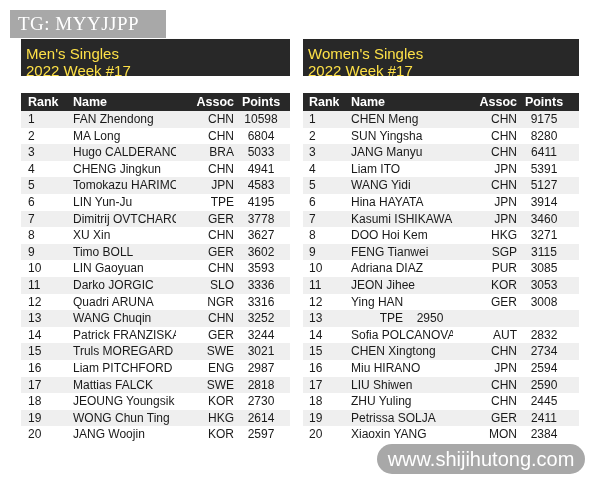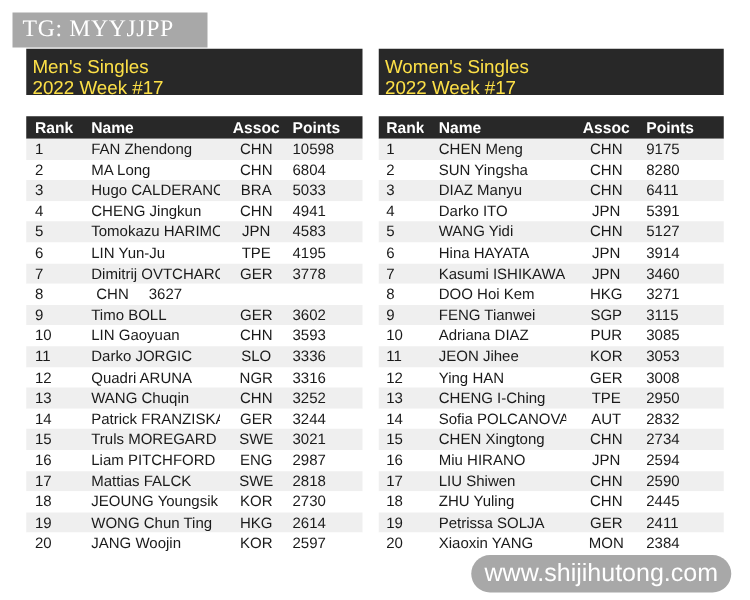"Assoc" .cell.assoc { text-align: center -> right }
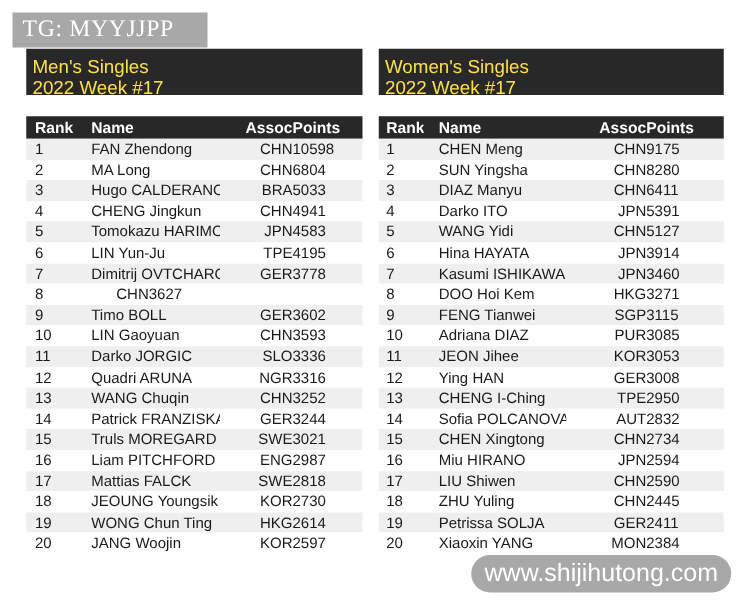"Points" .cell.points { text-align: left -> center }
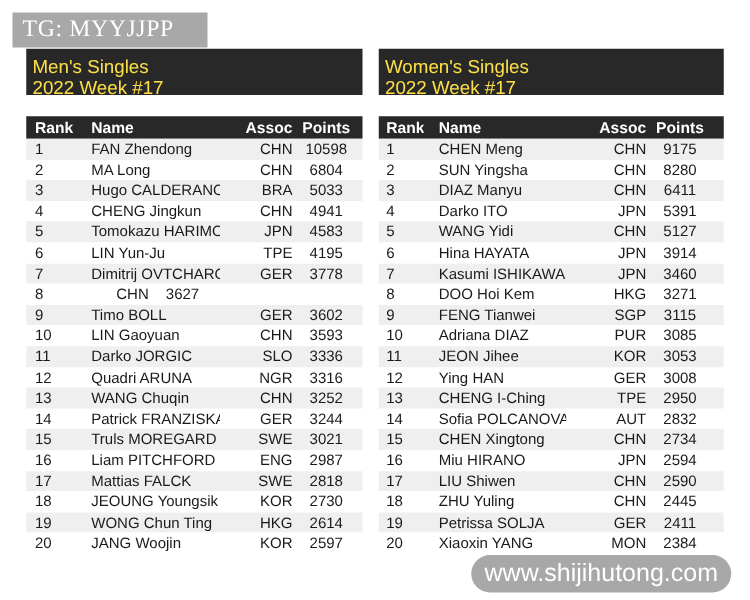"DIAZ Manyu" div.cell { text: DIAZ -> JANG }
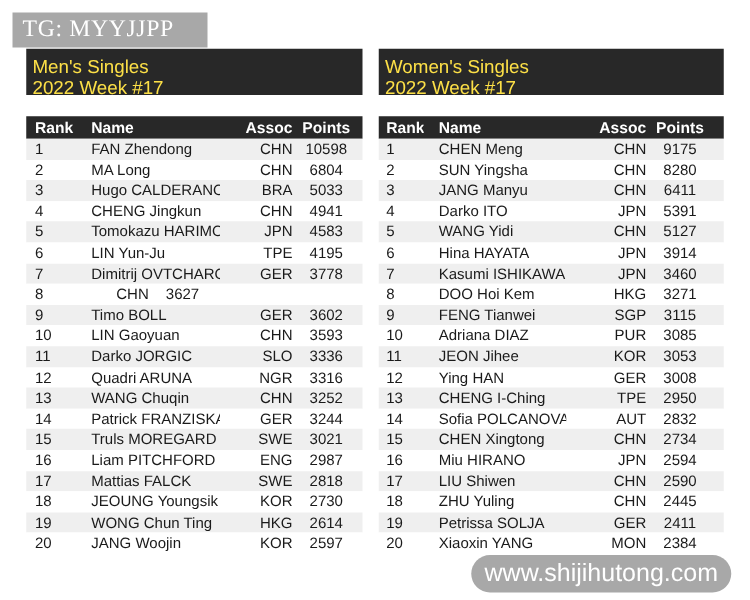"Darko ITO" div.cell { text: Darko -> Liam }
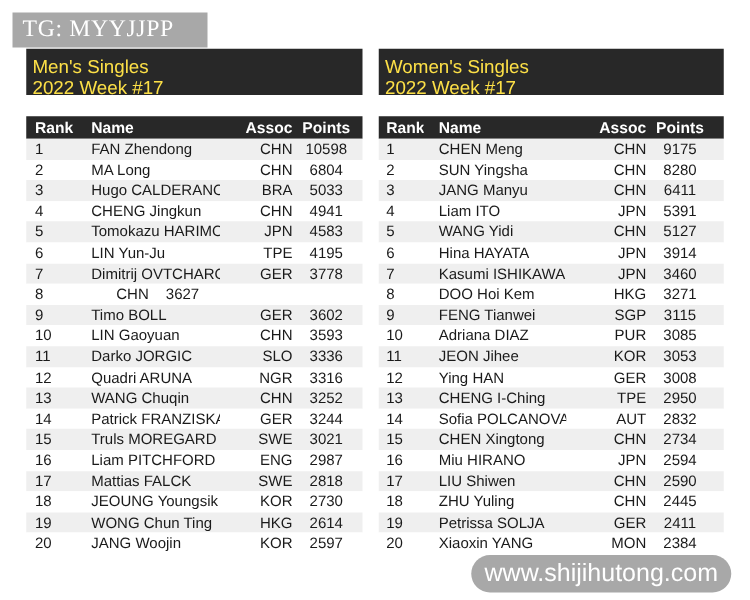"XU Xin" div.cell { html: none -> <div>XU Xin</div> }
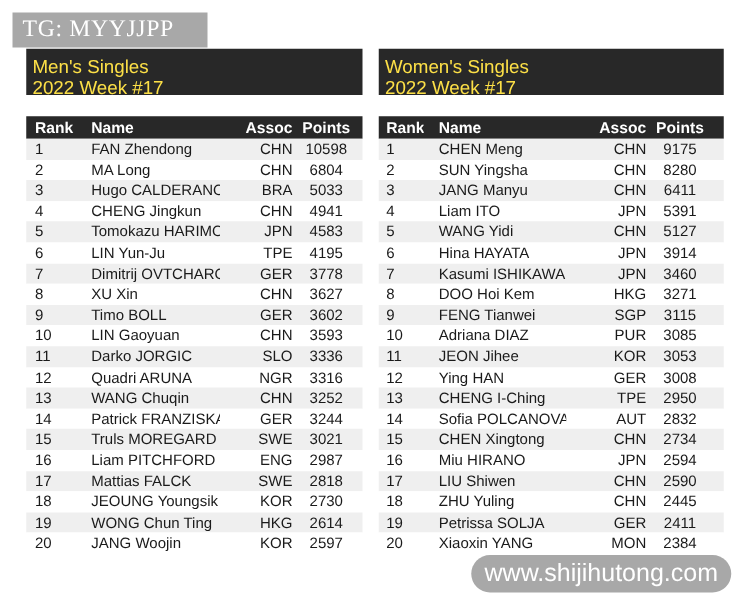"CHENG I-Ching" div.cell { html: <div>CHENG I-Ching</div> -> none }
